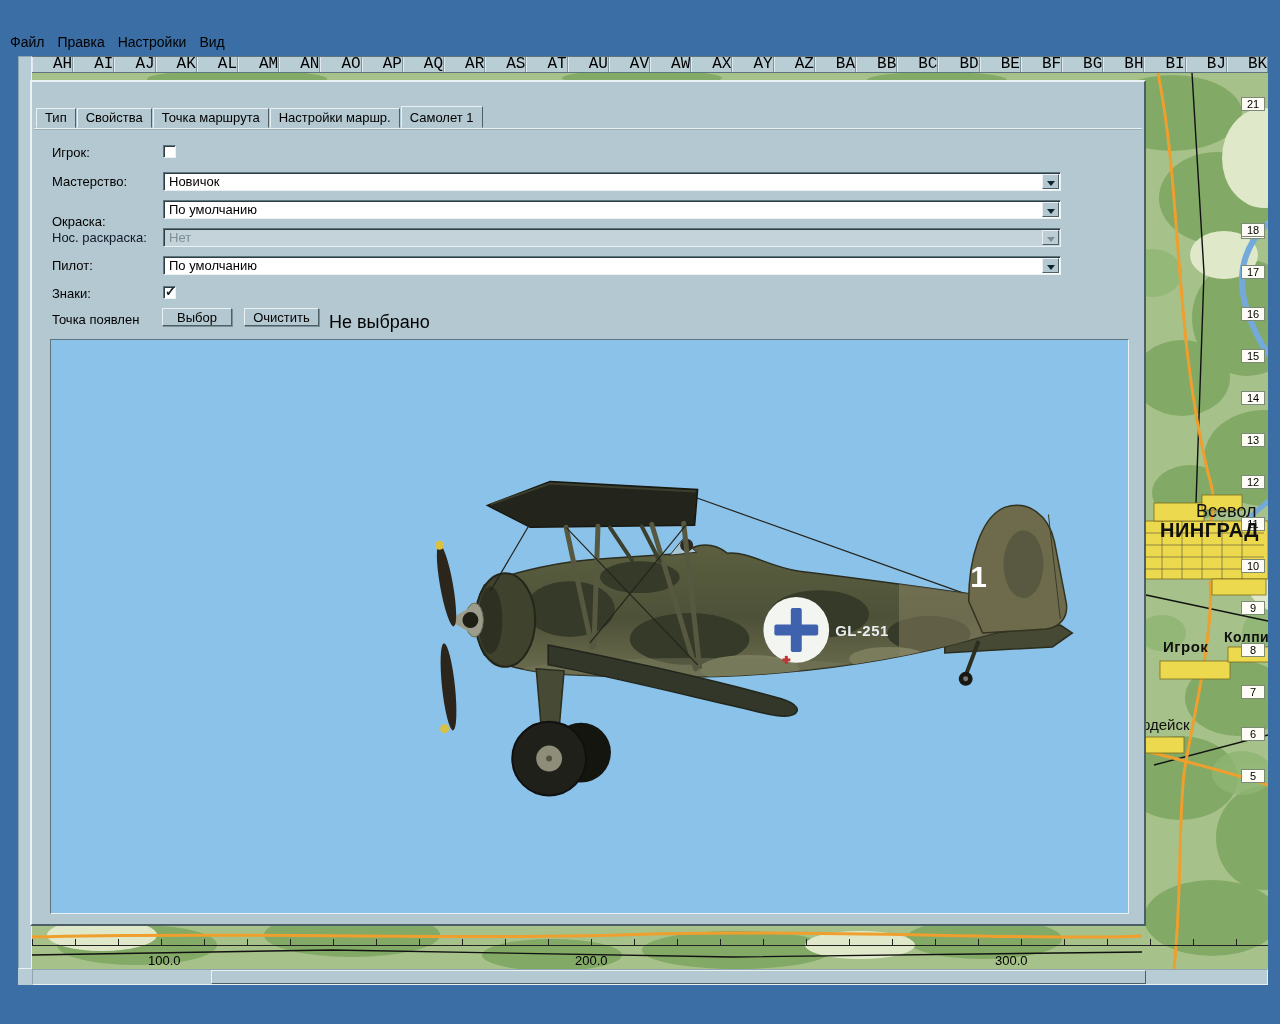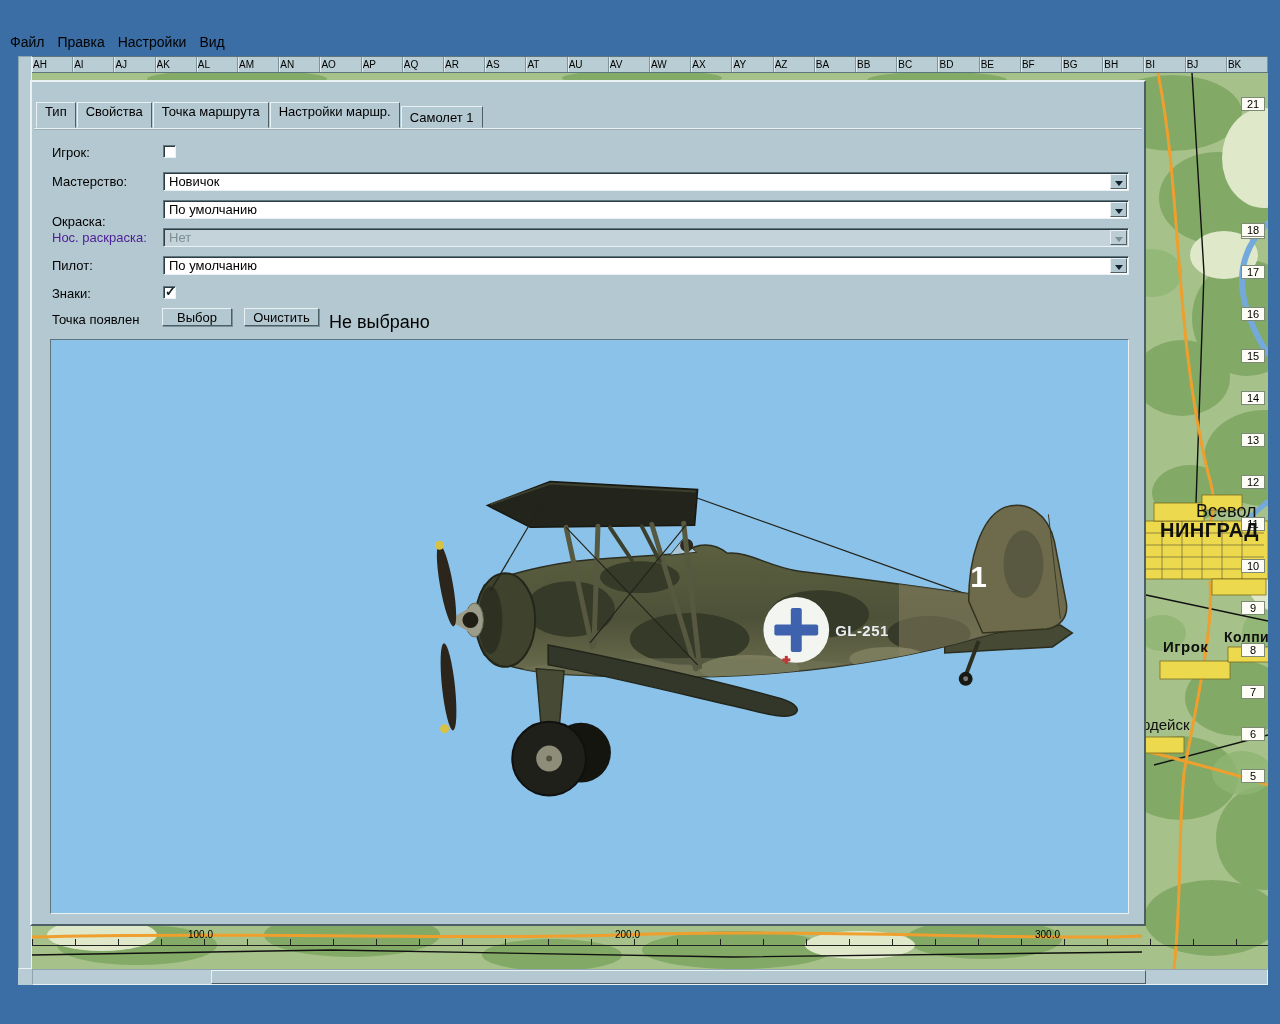"AH" .colcell { font-family: none -> Liberation Mono, monospace; font-size: 10px -> 16px; text-align: left -> right }
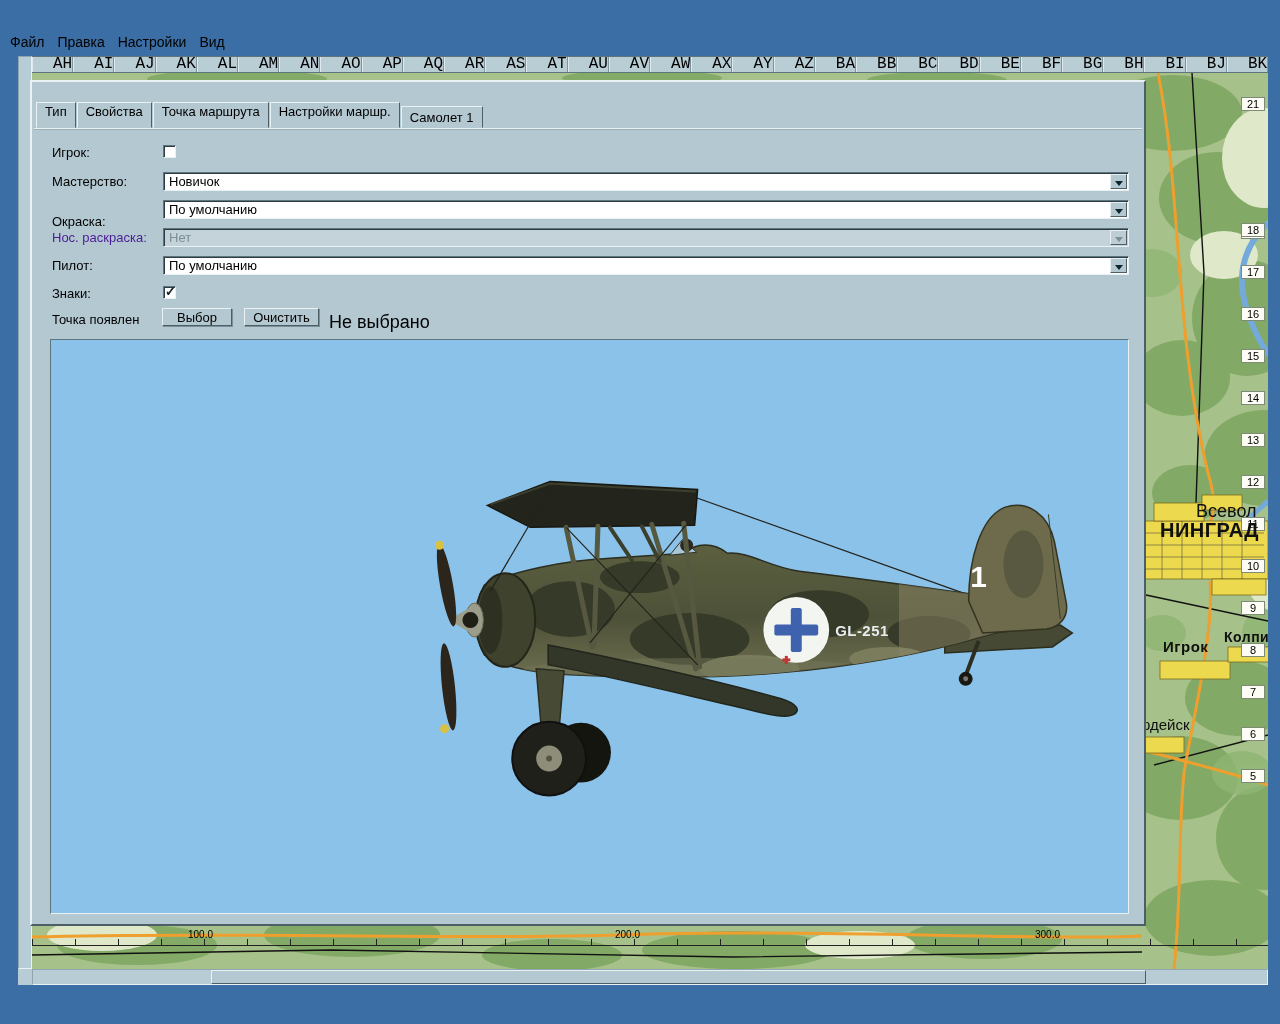"Тип" .tab { height: 26px -> 20px }
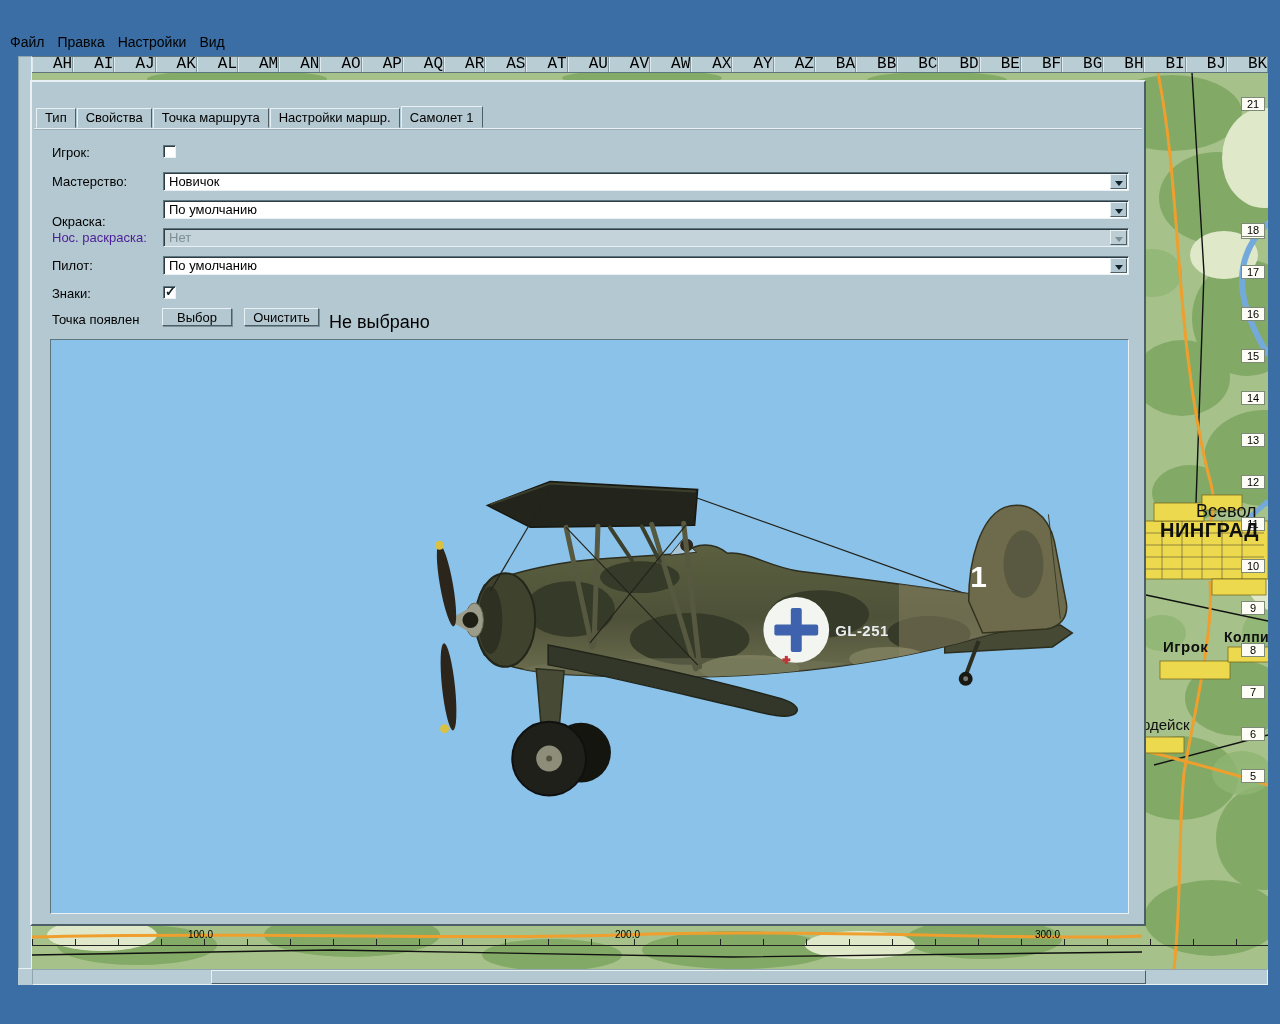"Новичок" .combo { width: 966px -> 898px }
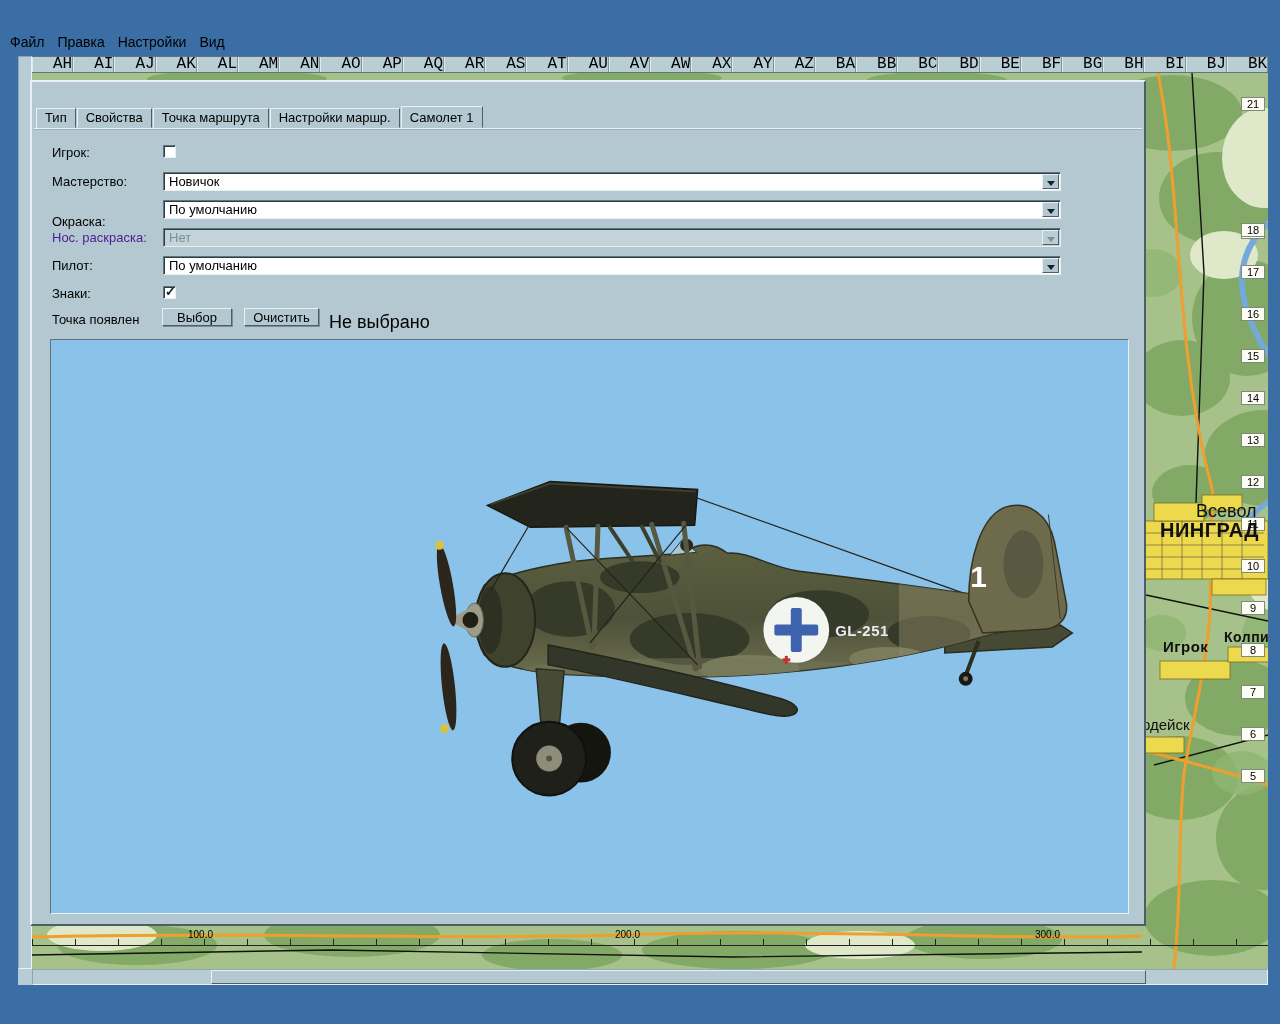"Нос. раскраска:" .flabel.dis { color: #4c1d95 -> #0f172a }
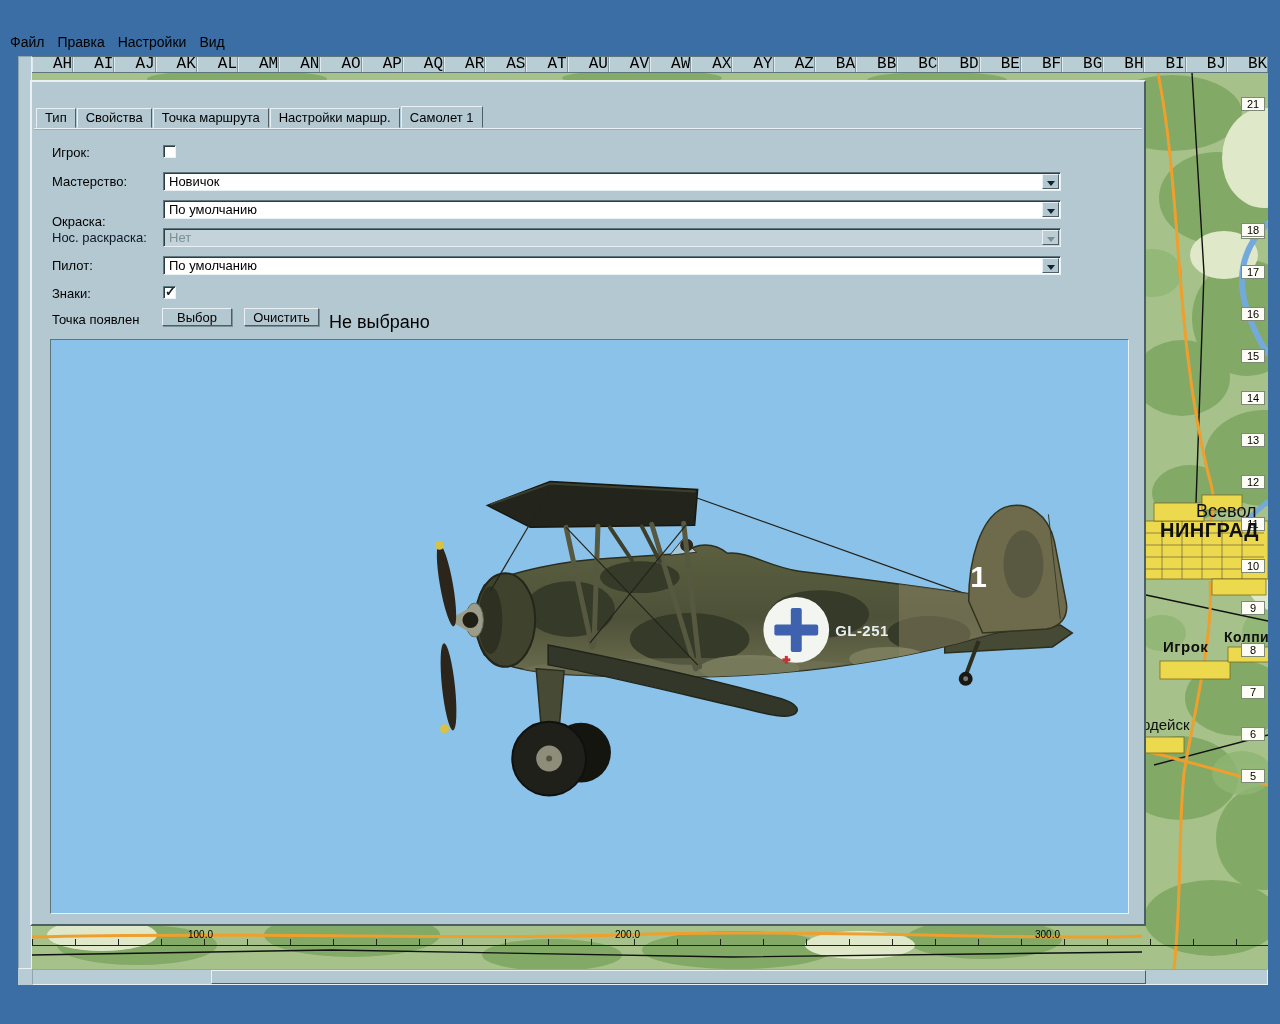"100.0" .rulerlabel { font-size: 10px -> 13px; margin-left: 40px -> none; top: 856px -> 880px }
